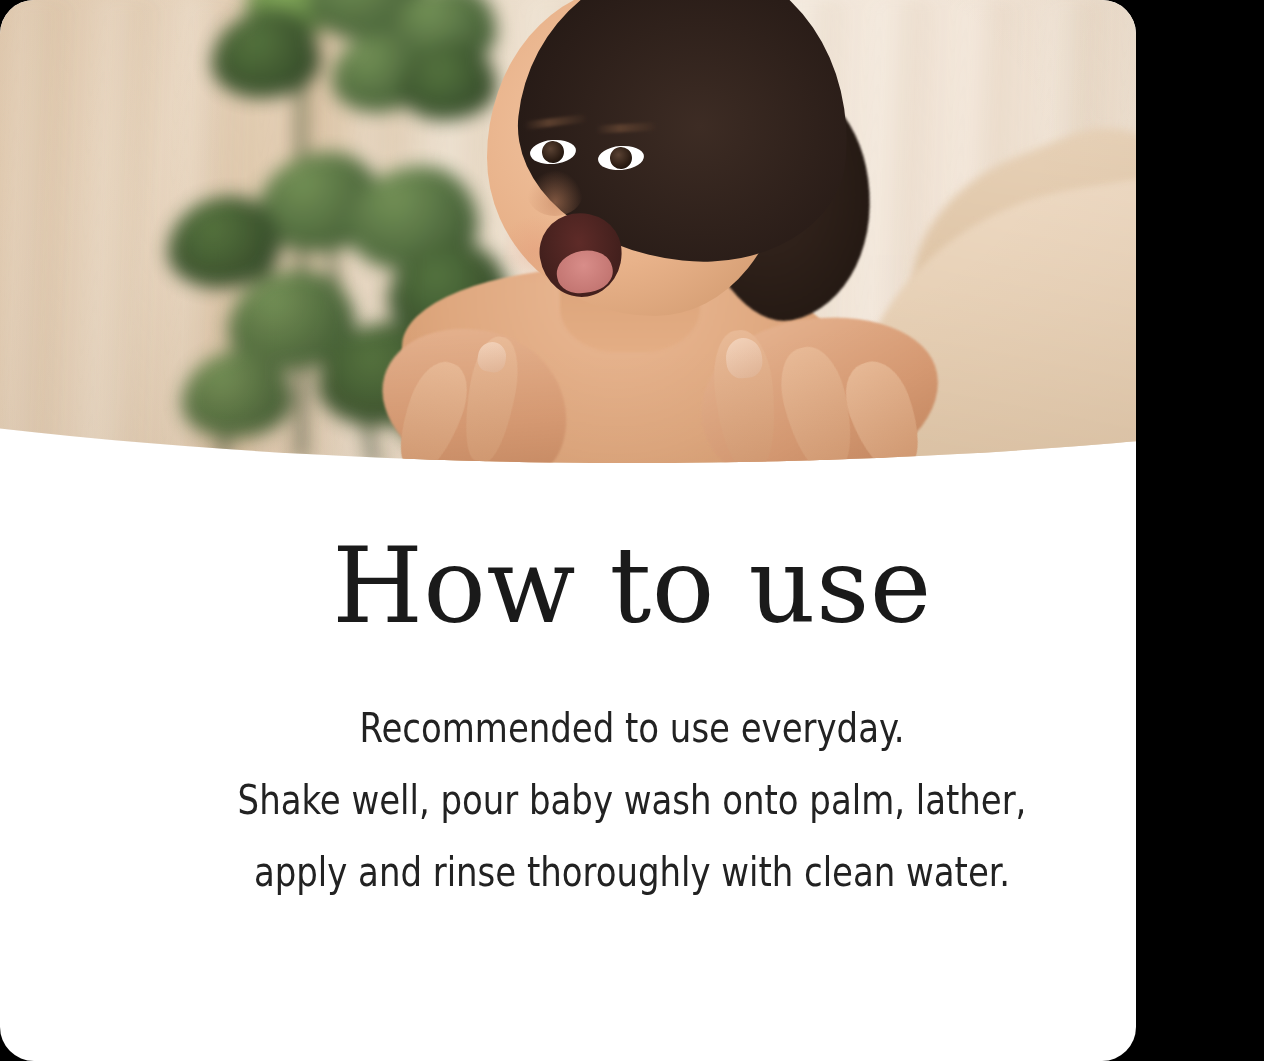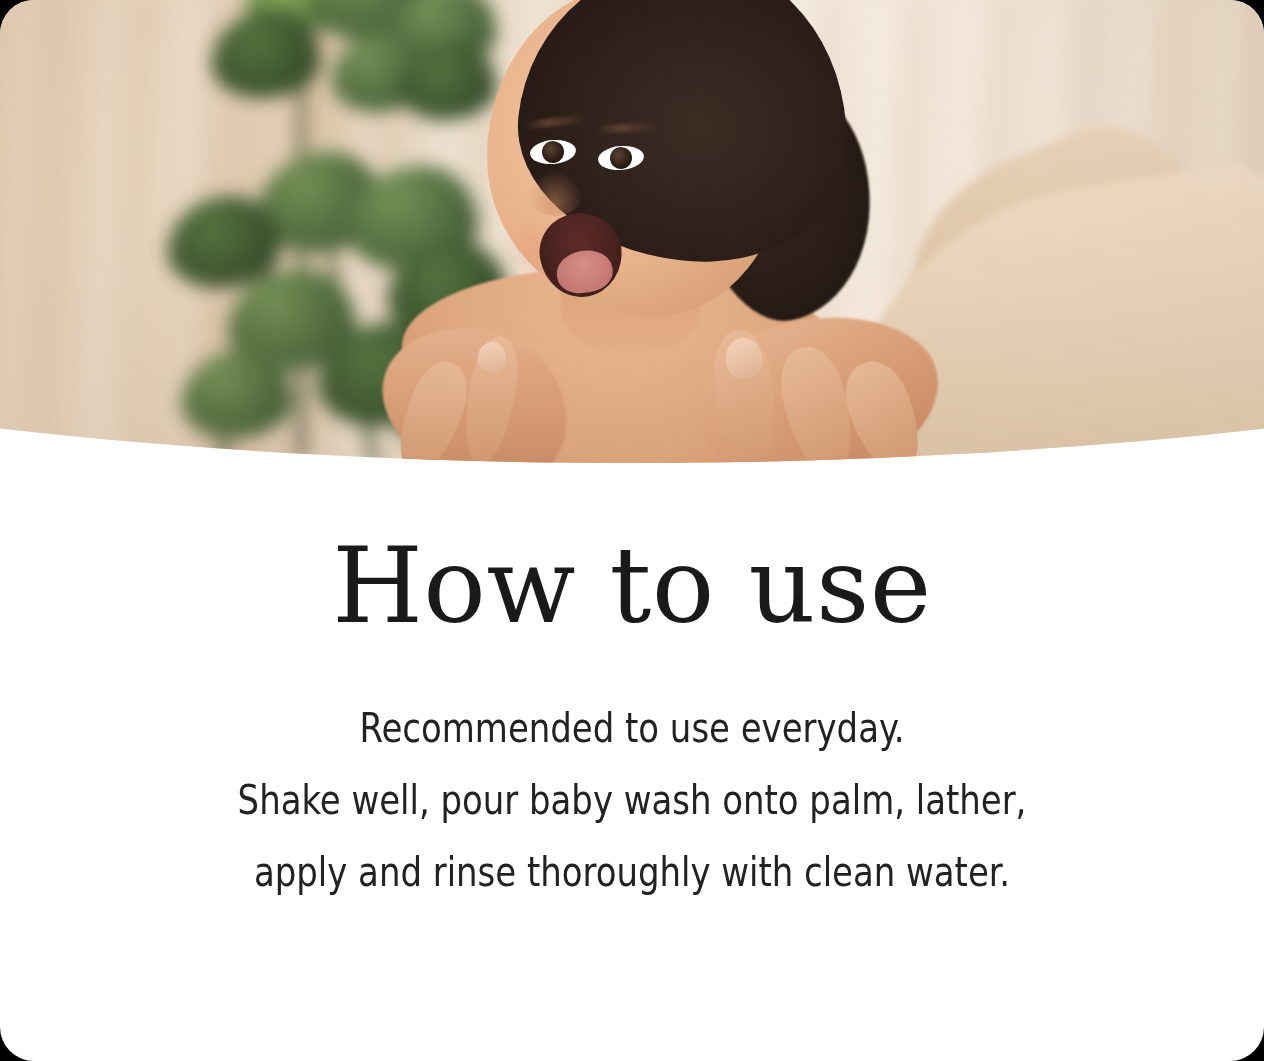"How to use" .card { width: 1264px -> 1136px }
